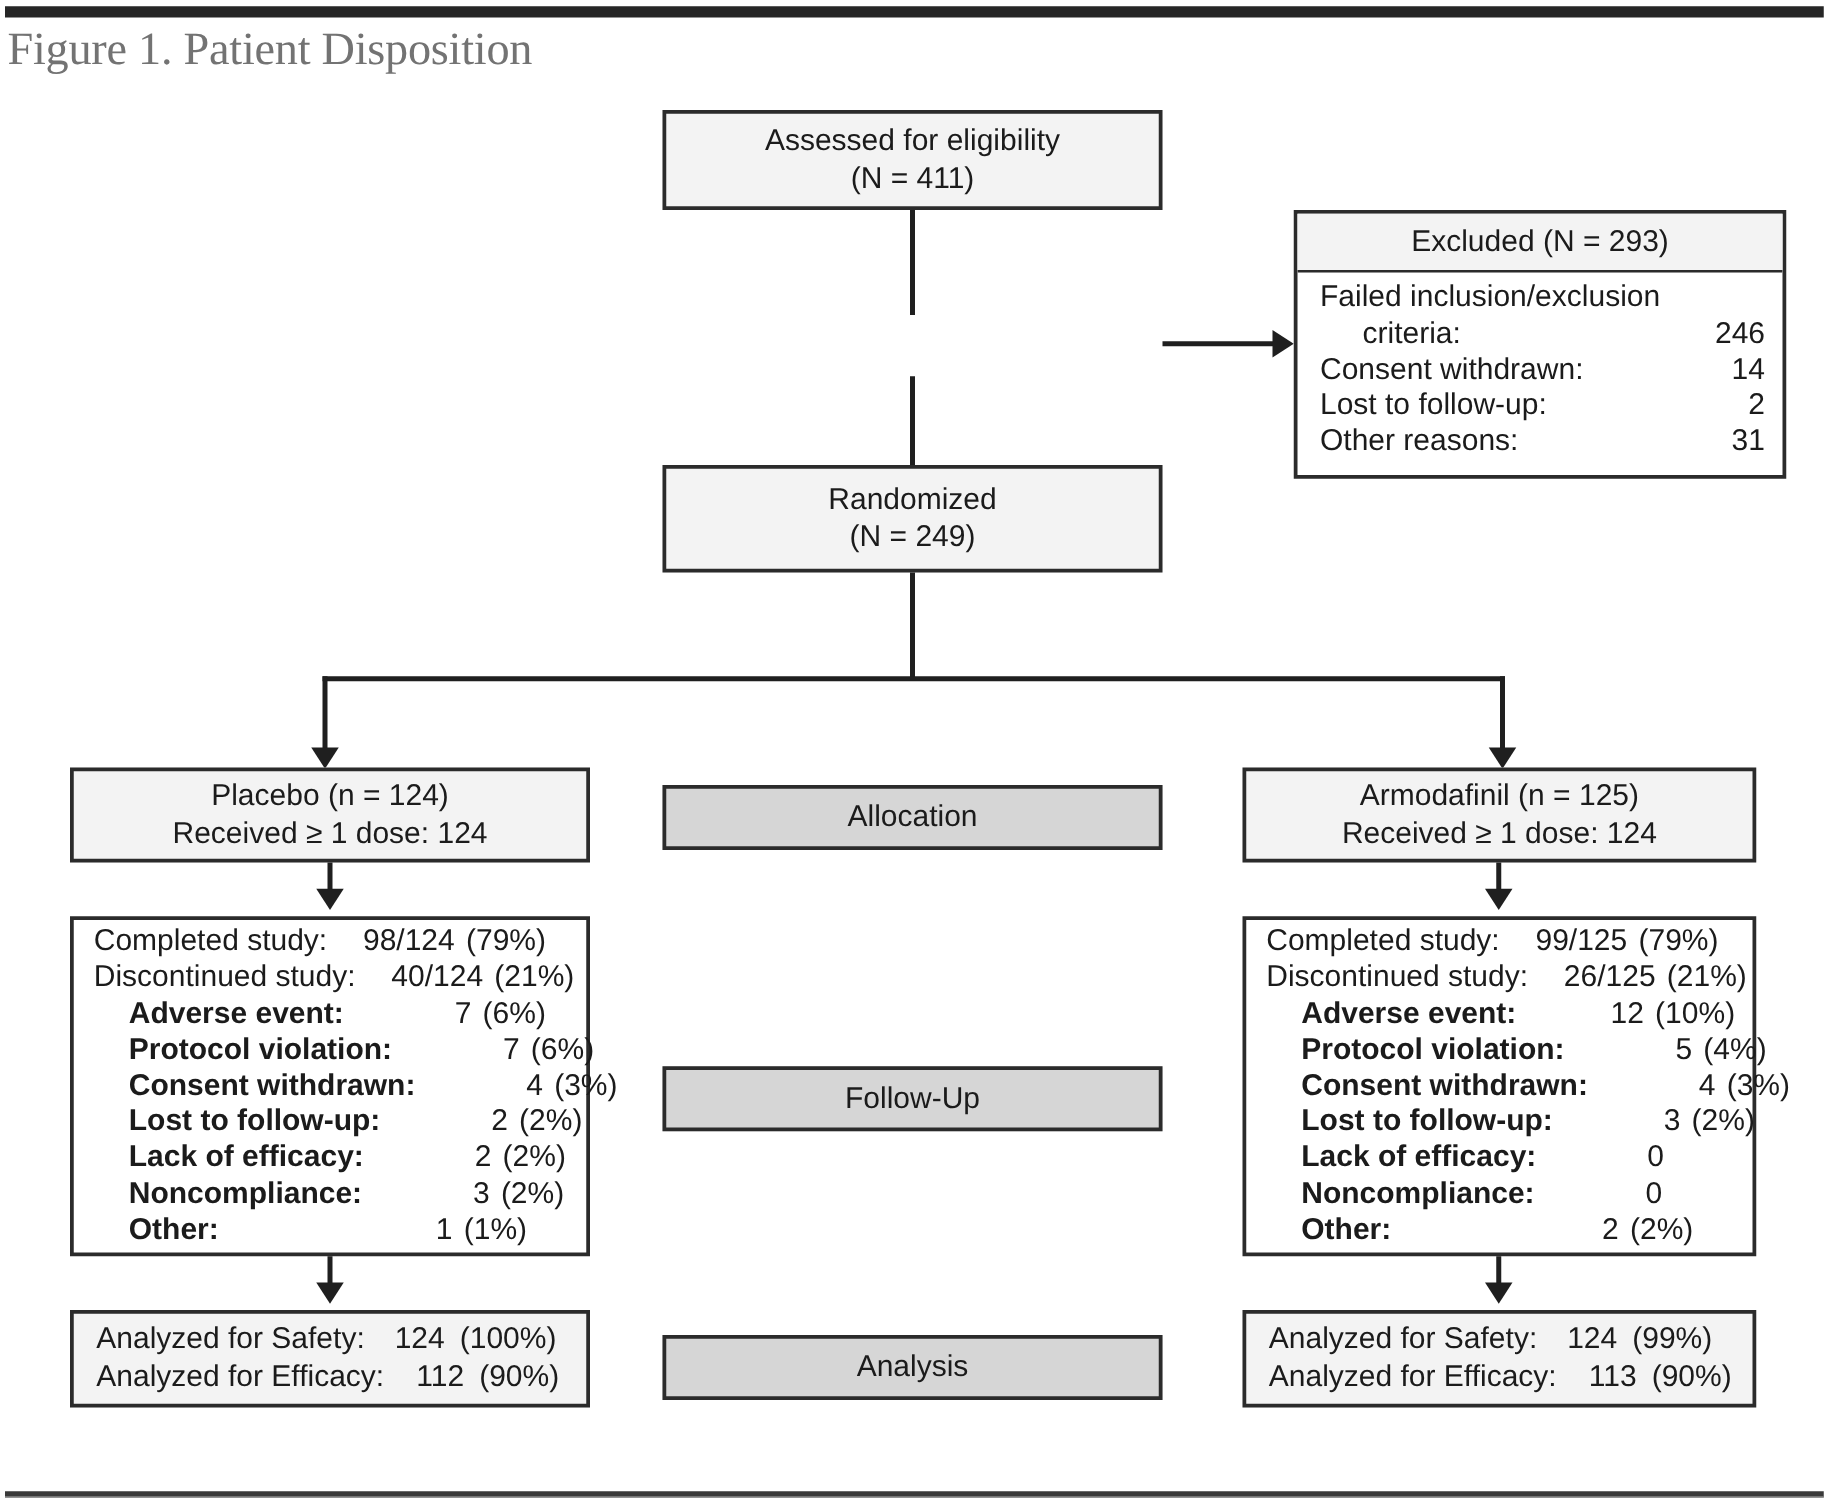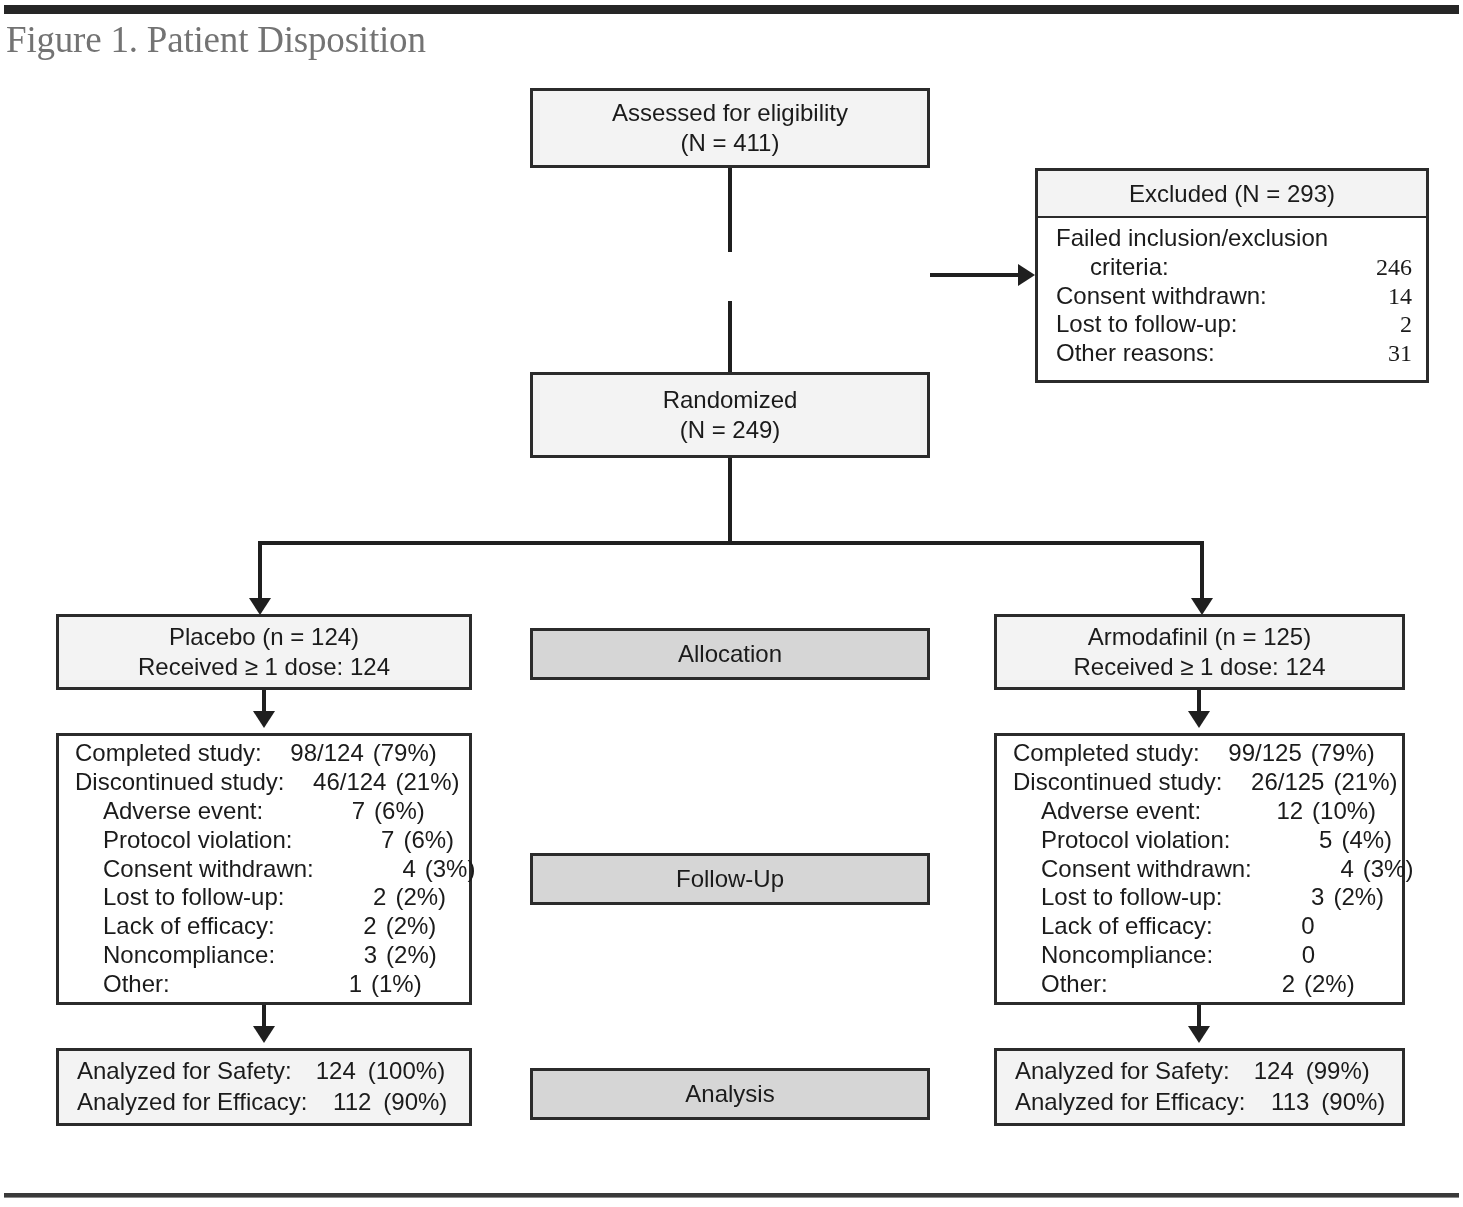"246" .excl-row .val { font-family: Liberation Serif, serif -> none }
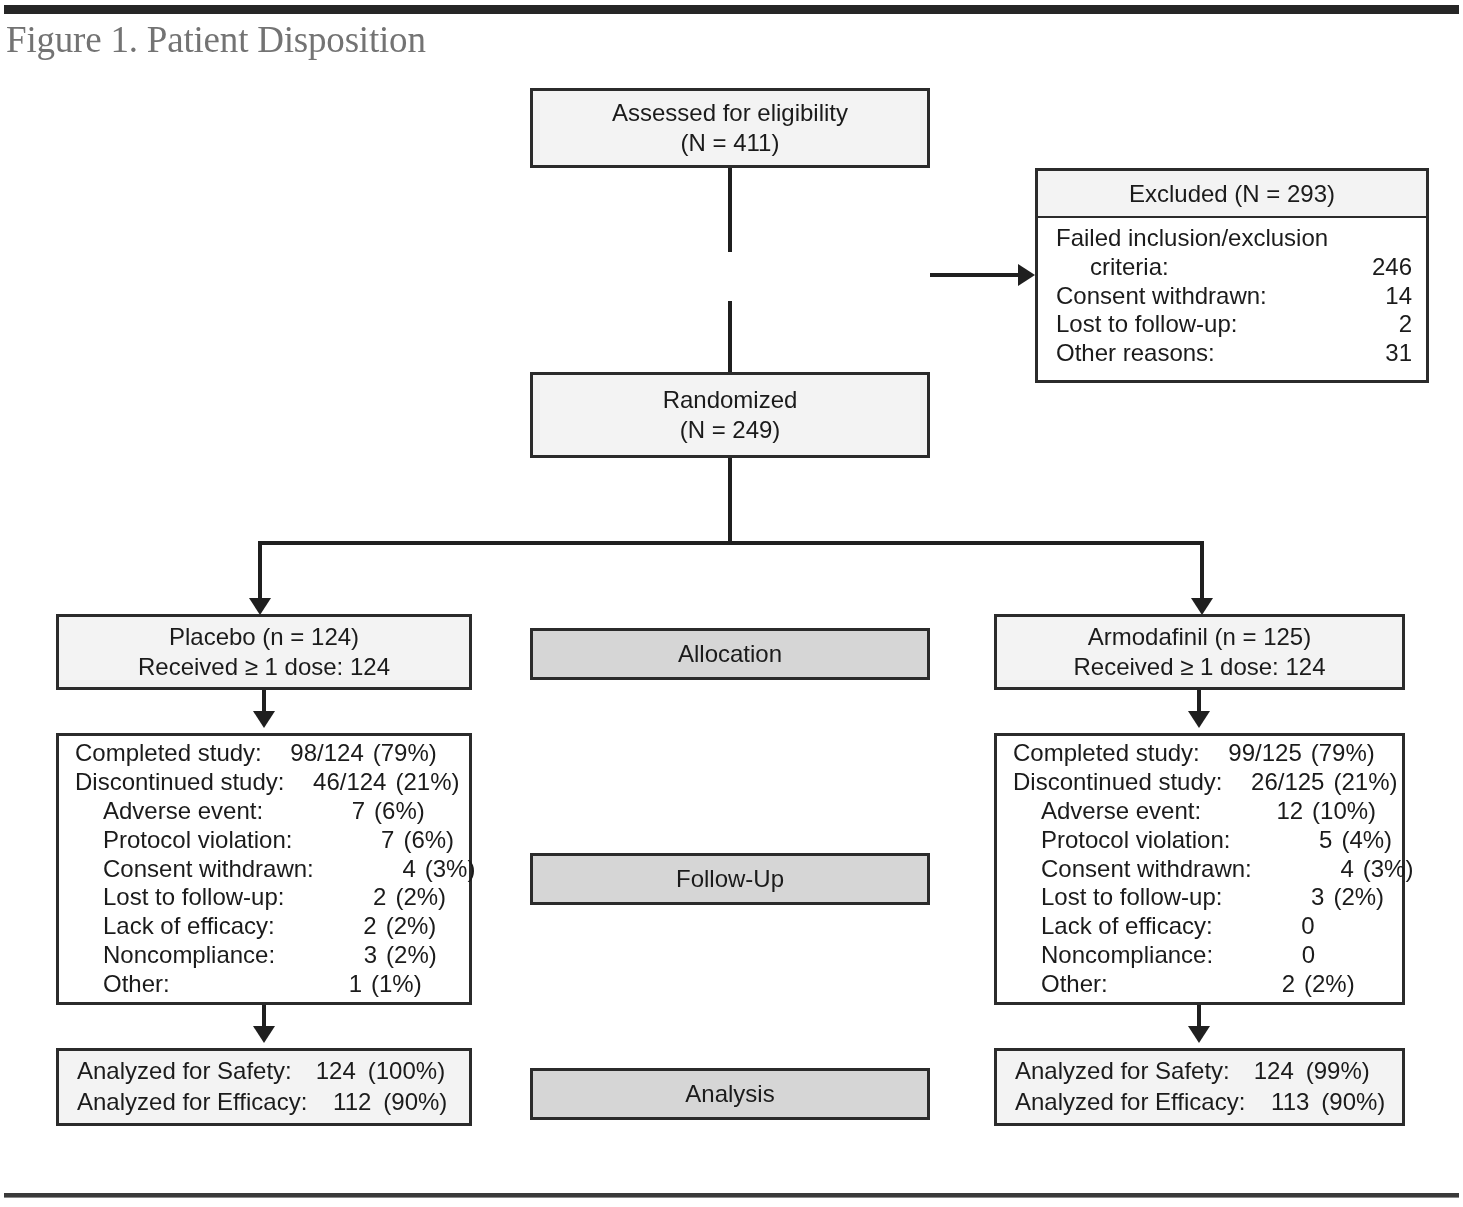"46/124" span.num { text: 46/124 -> 40/124 }
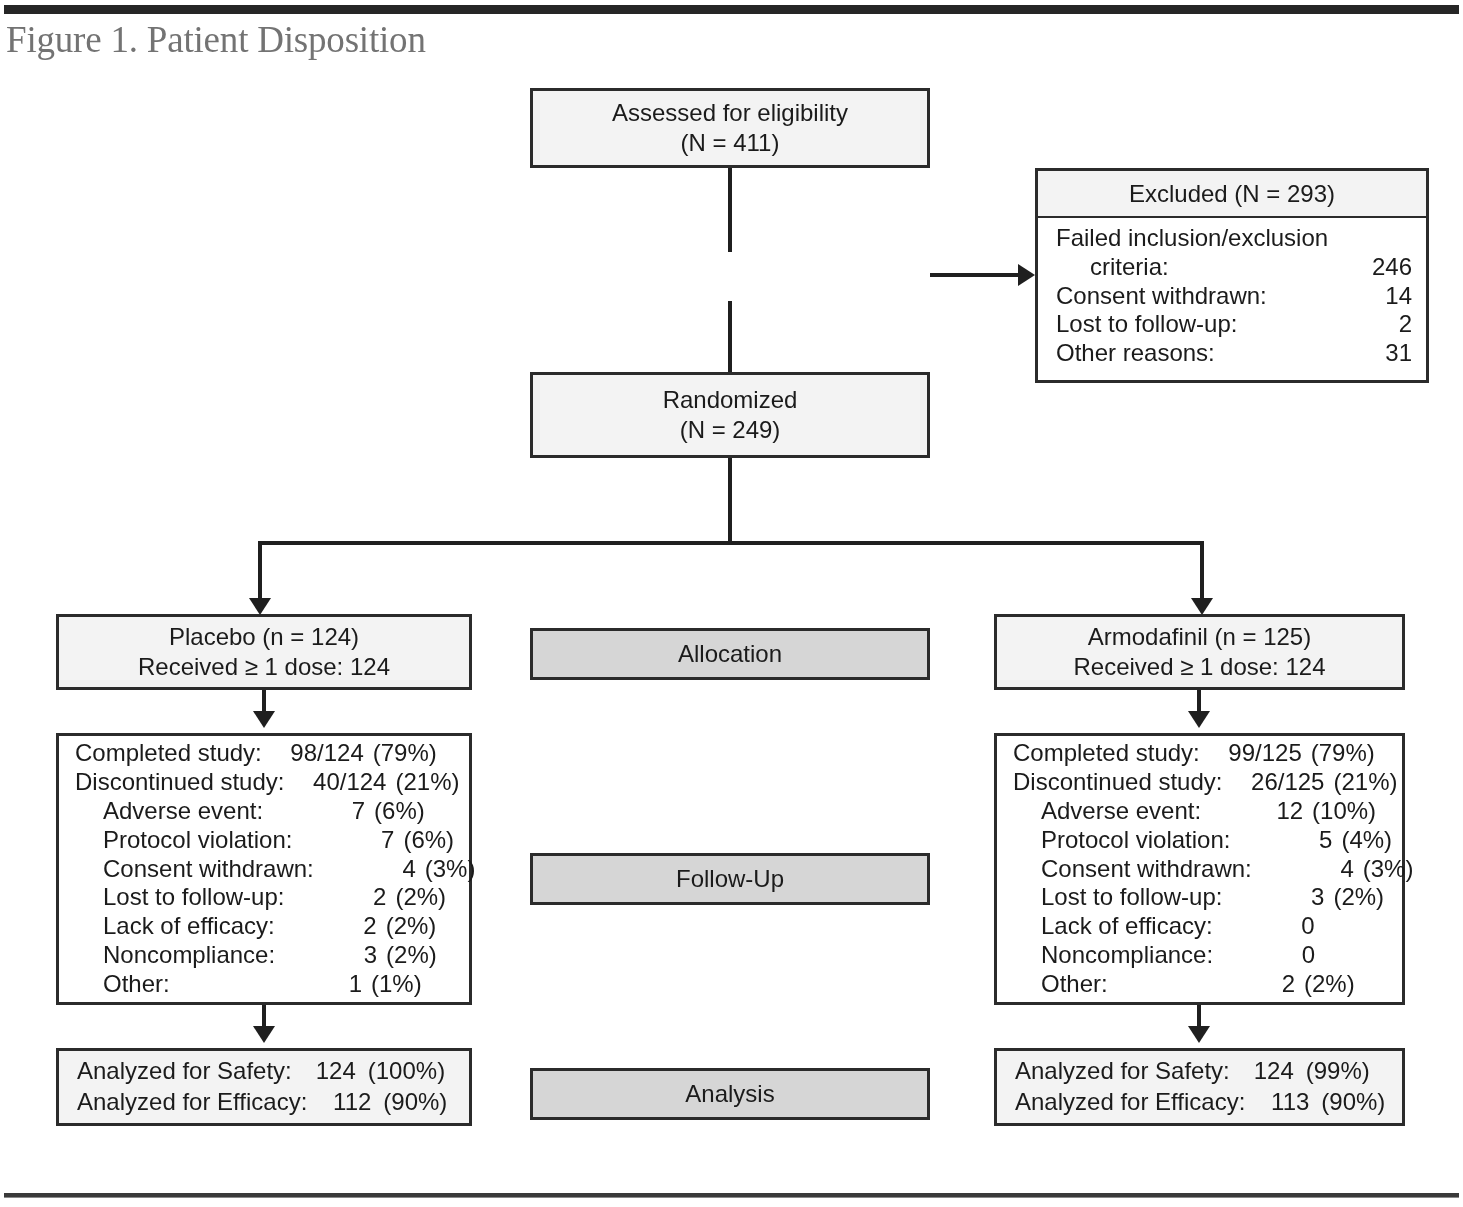"Adverse event:" .srow.indent .lbl { font-weight: none -> bold }
